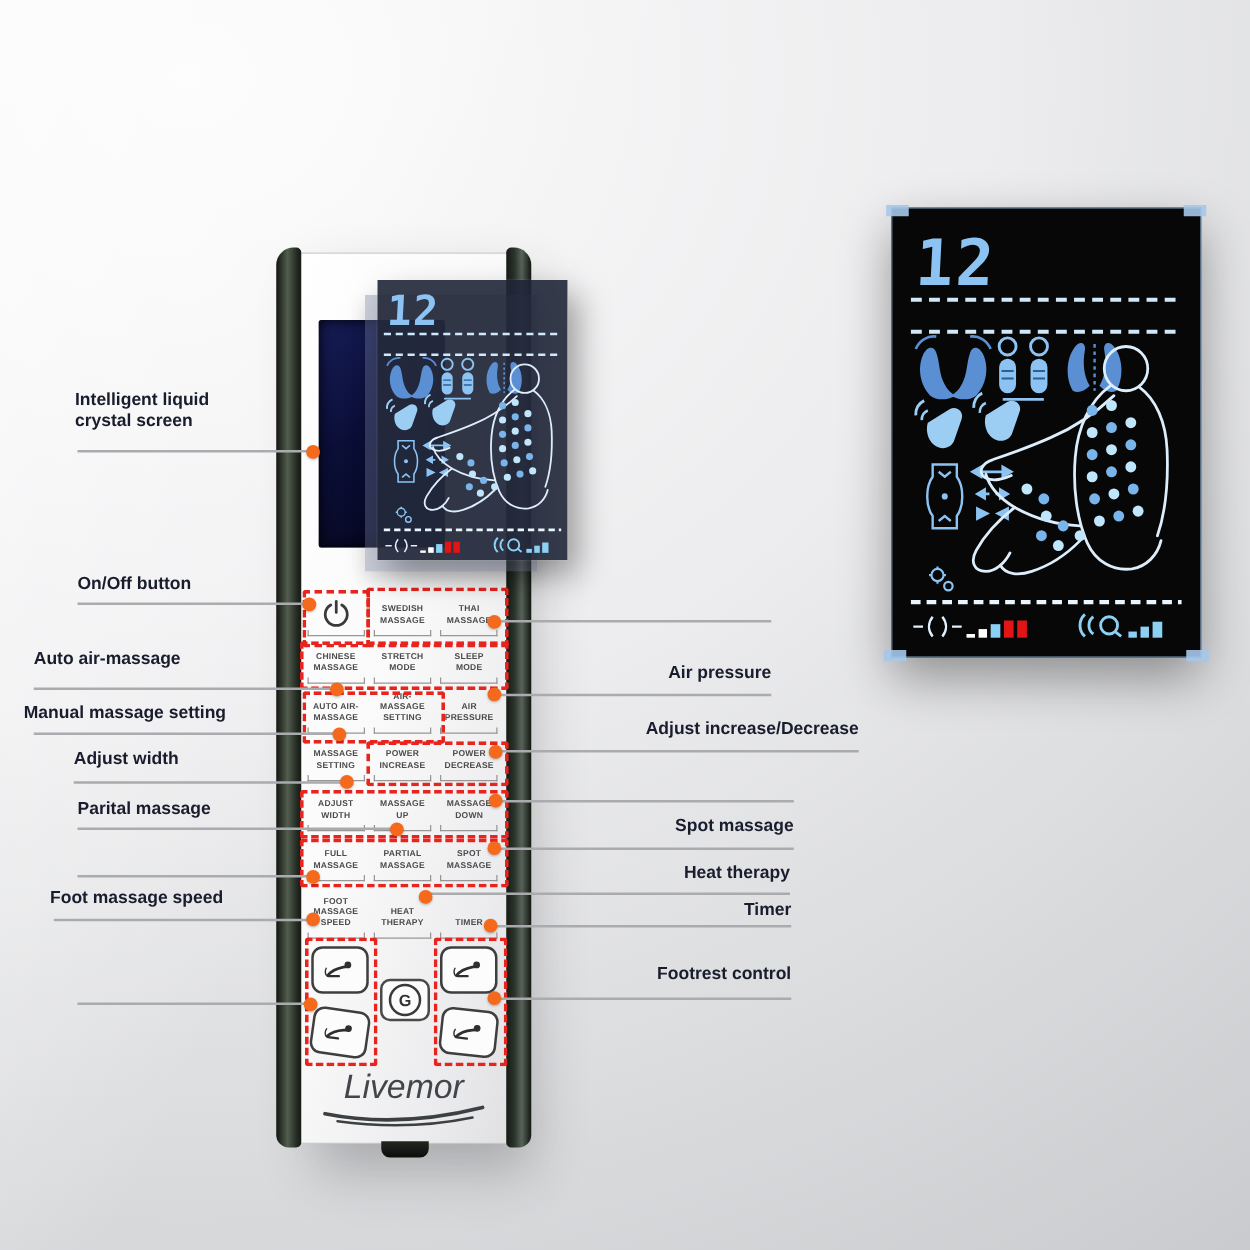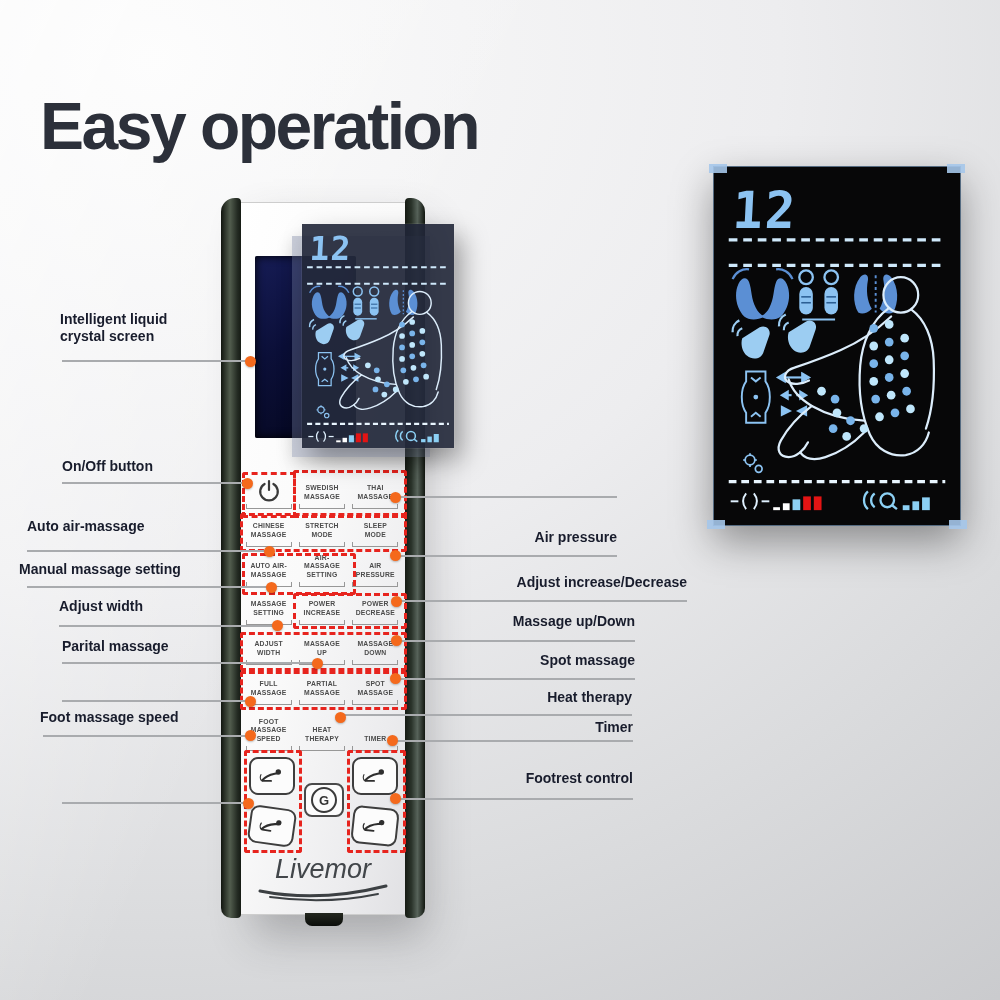"Easy operation" div.title { html: <div>Easy operation</div> -> none }
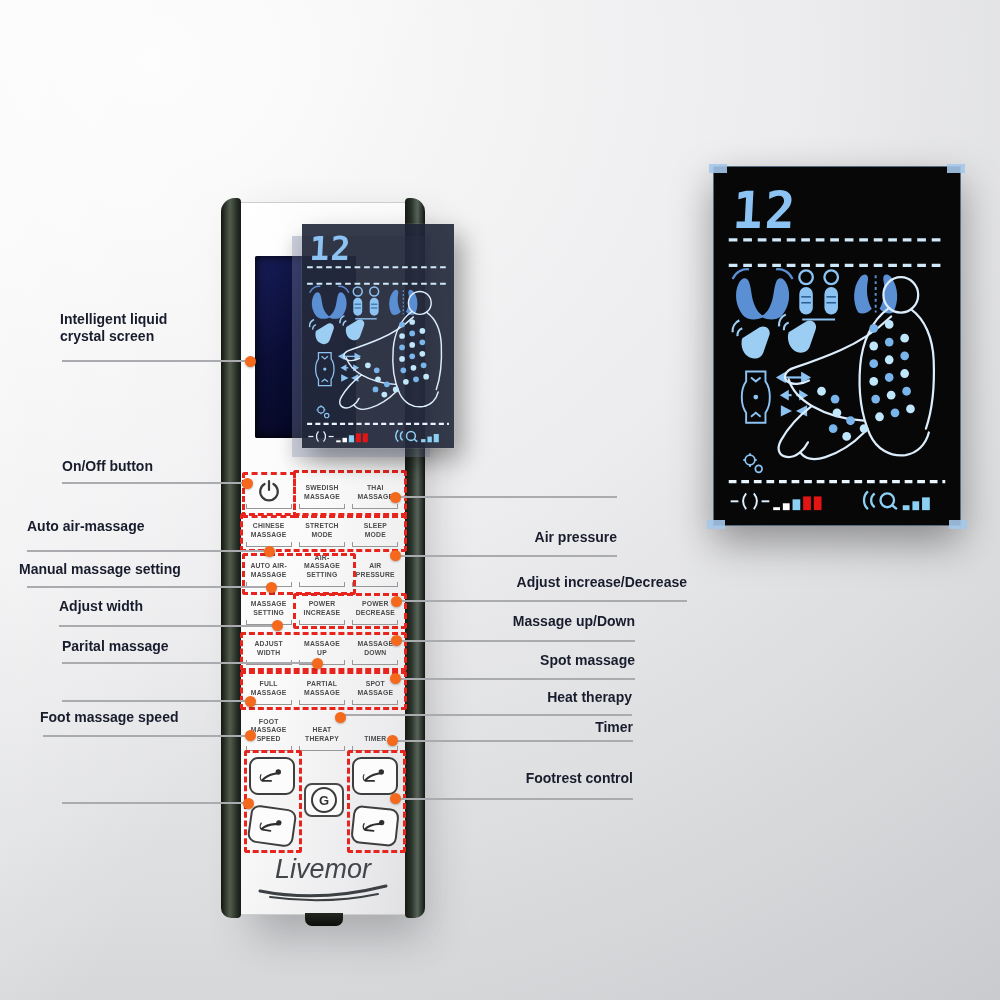"Massage up/Down" div.ct { html: <div>Massage up/Down</div> -> none }
